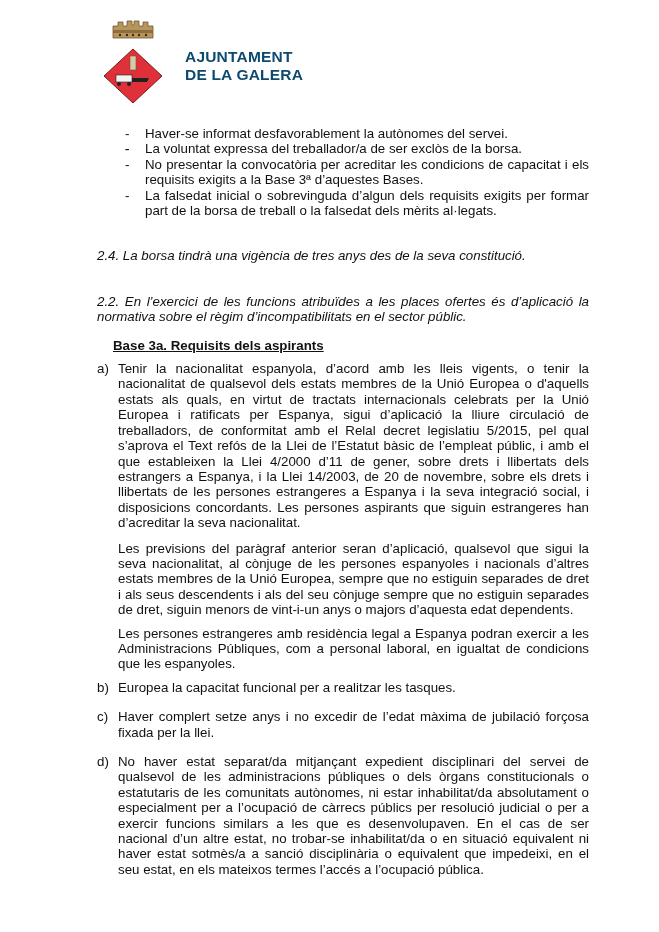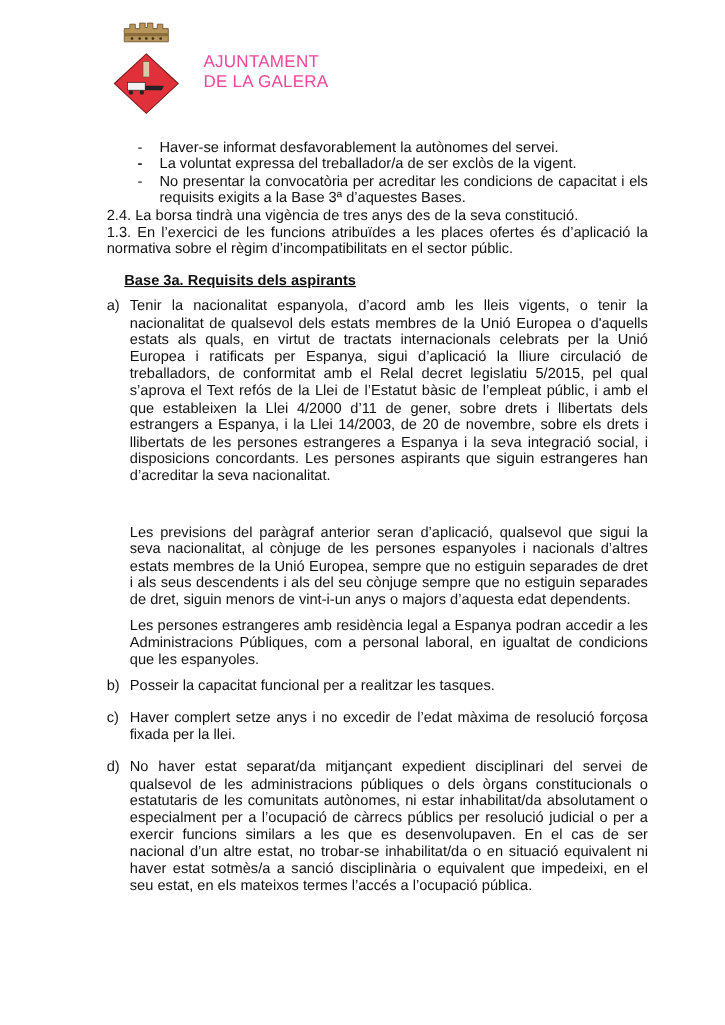"AJUNTAMENT" .org { color: #ec4899 -> #0c4a6e; font-weight: normal -> bold }
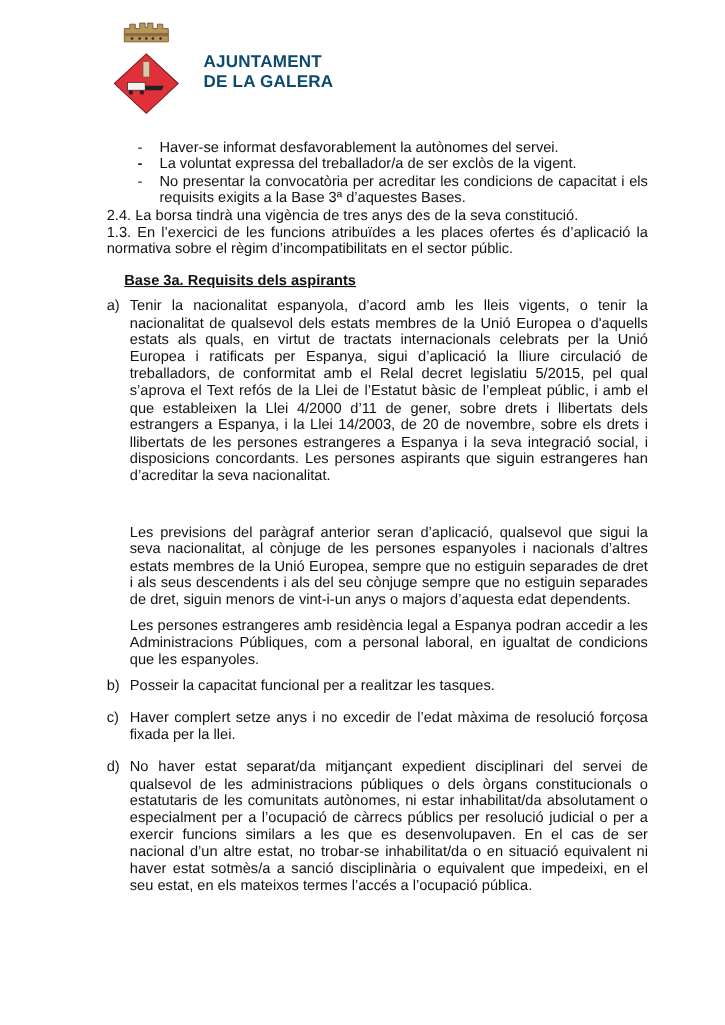"La voluntat expressa del treballador/a" span { text: vigent -> borsa }
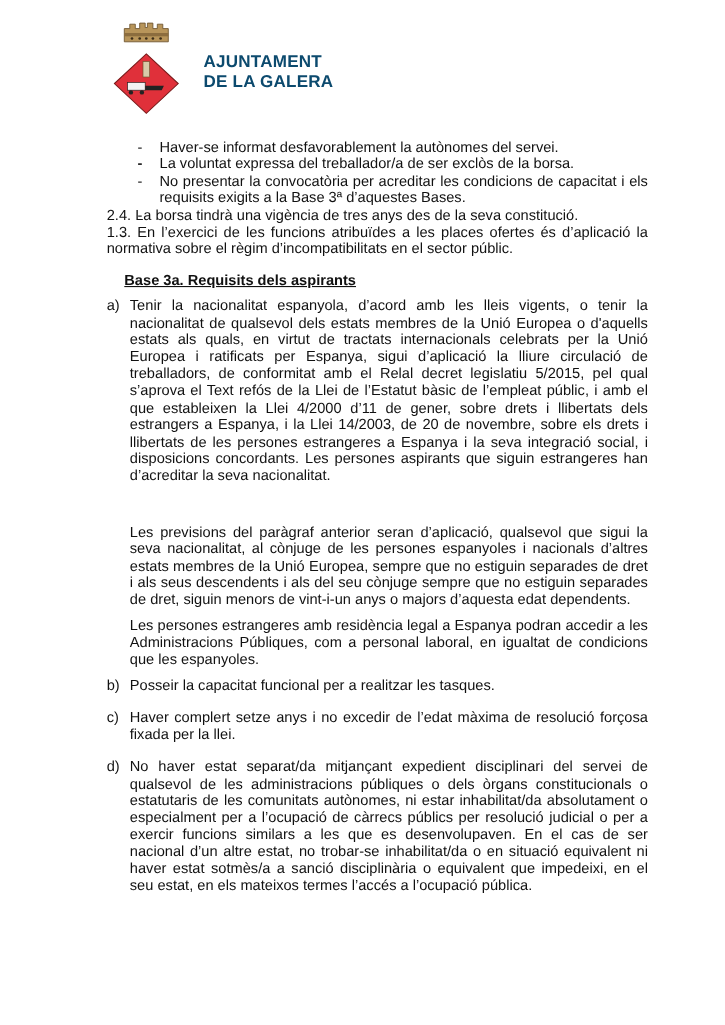"La falsedat inicial o sobrevinguda" span { html: none -> <span>La falsedat inicial o sobrevinguda d’algun dels requisits exigits per formar part de la borsa de treball o la falsedat dels mèrits al·legats.</span> }
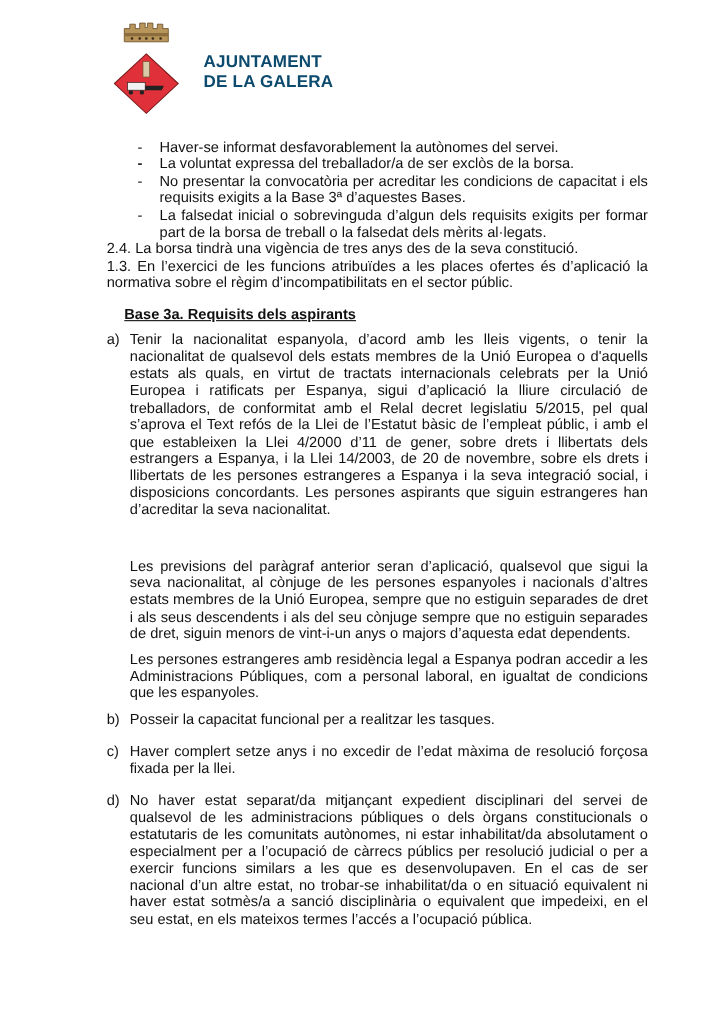"2.4. La borsa tindrà una" .para { font-style: none -> italic; margin-top: 0 -> 30px }
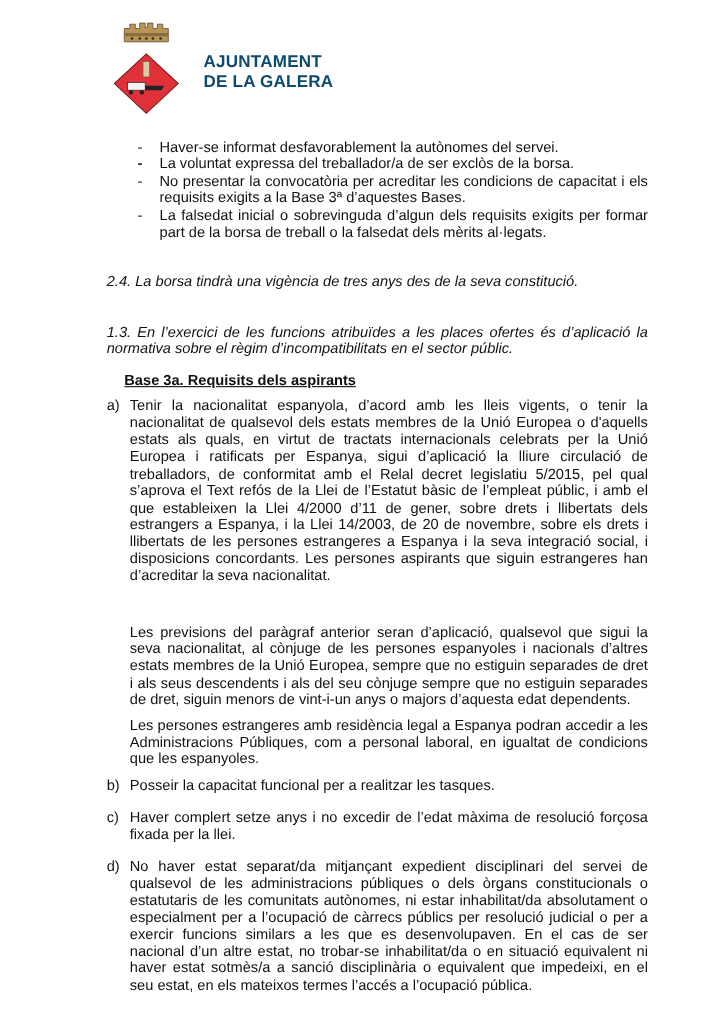"1.3. En l’exercici de les" p.para { text: 1.3 -> 2.2 }
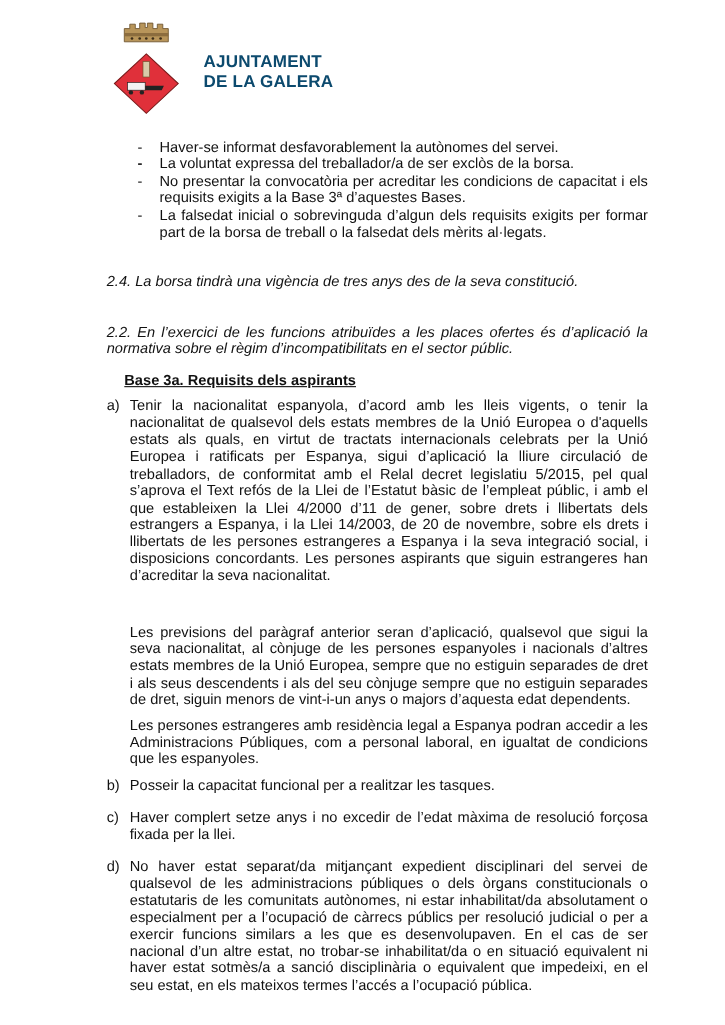"Les previsions del paràgraf anterior" .sub.first { margin-top: 36px -> 10px }
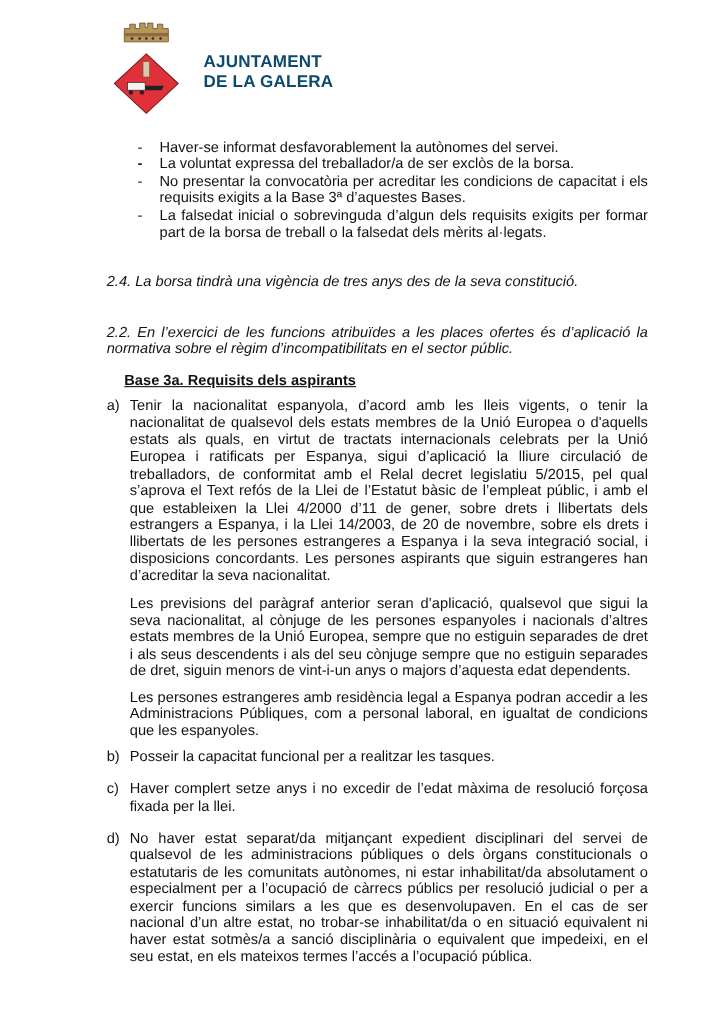"Les persones estrangeres amb residència" p.sub { text: accedir -> exercir }
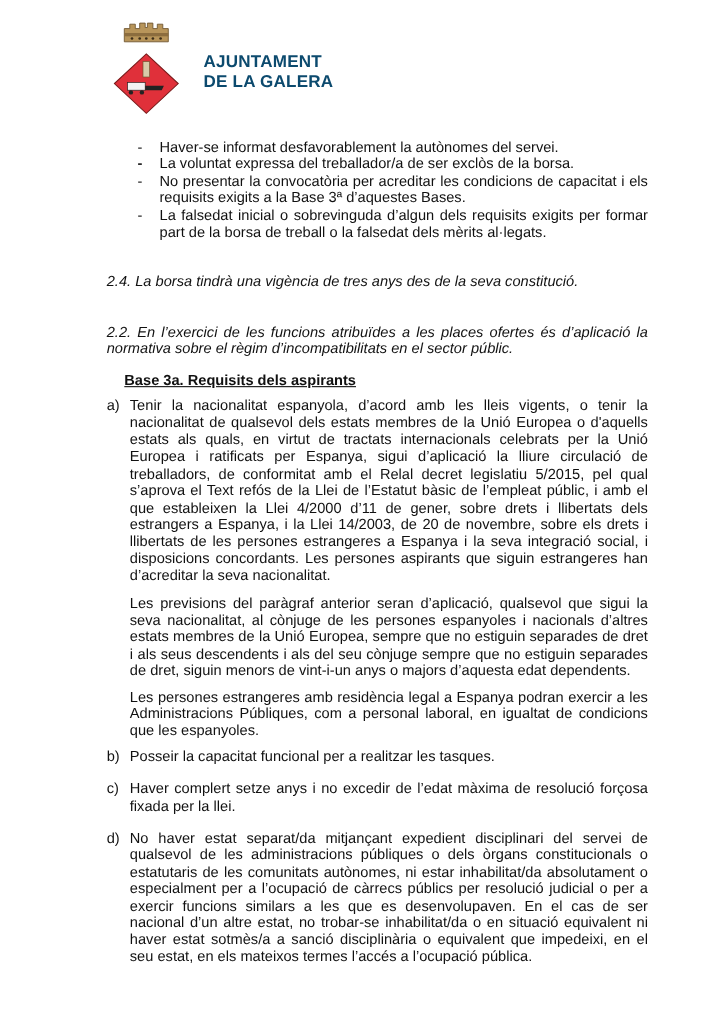"Posseir la capacitat funcional per" p { text: Posseir -> Europea }
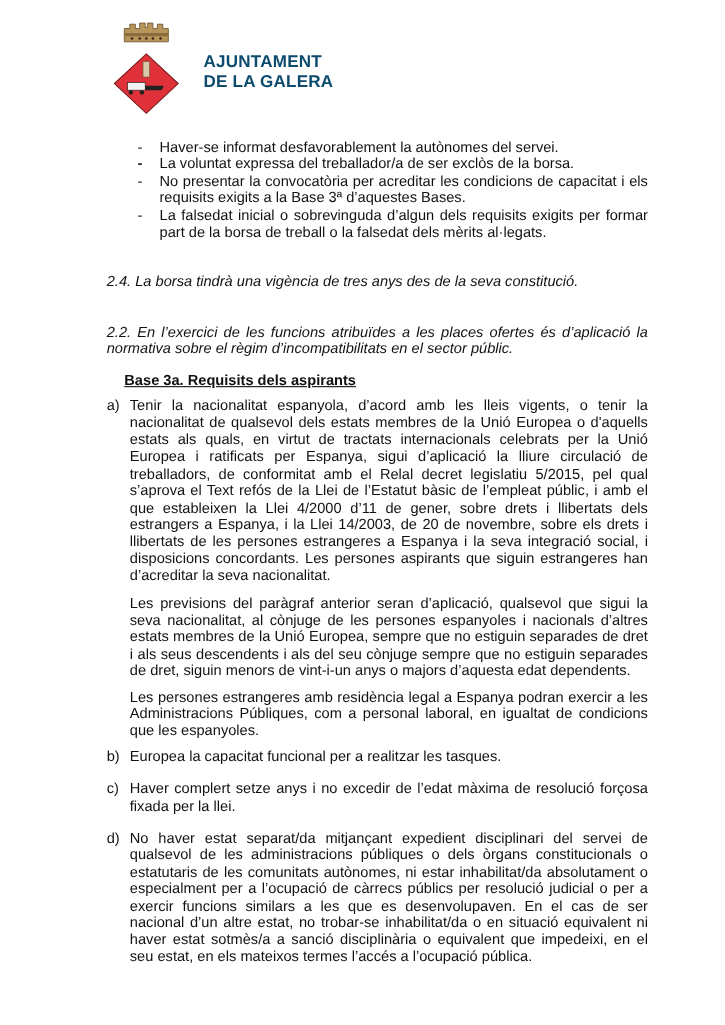"Haver complert setze anys i" p { text: resolució -> jubilació }
